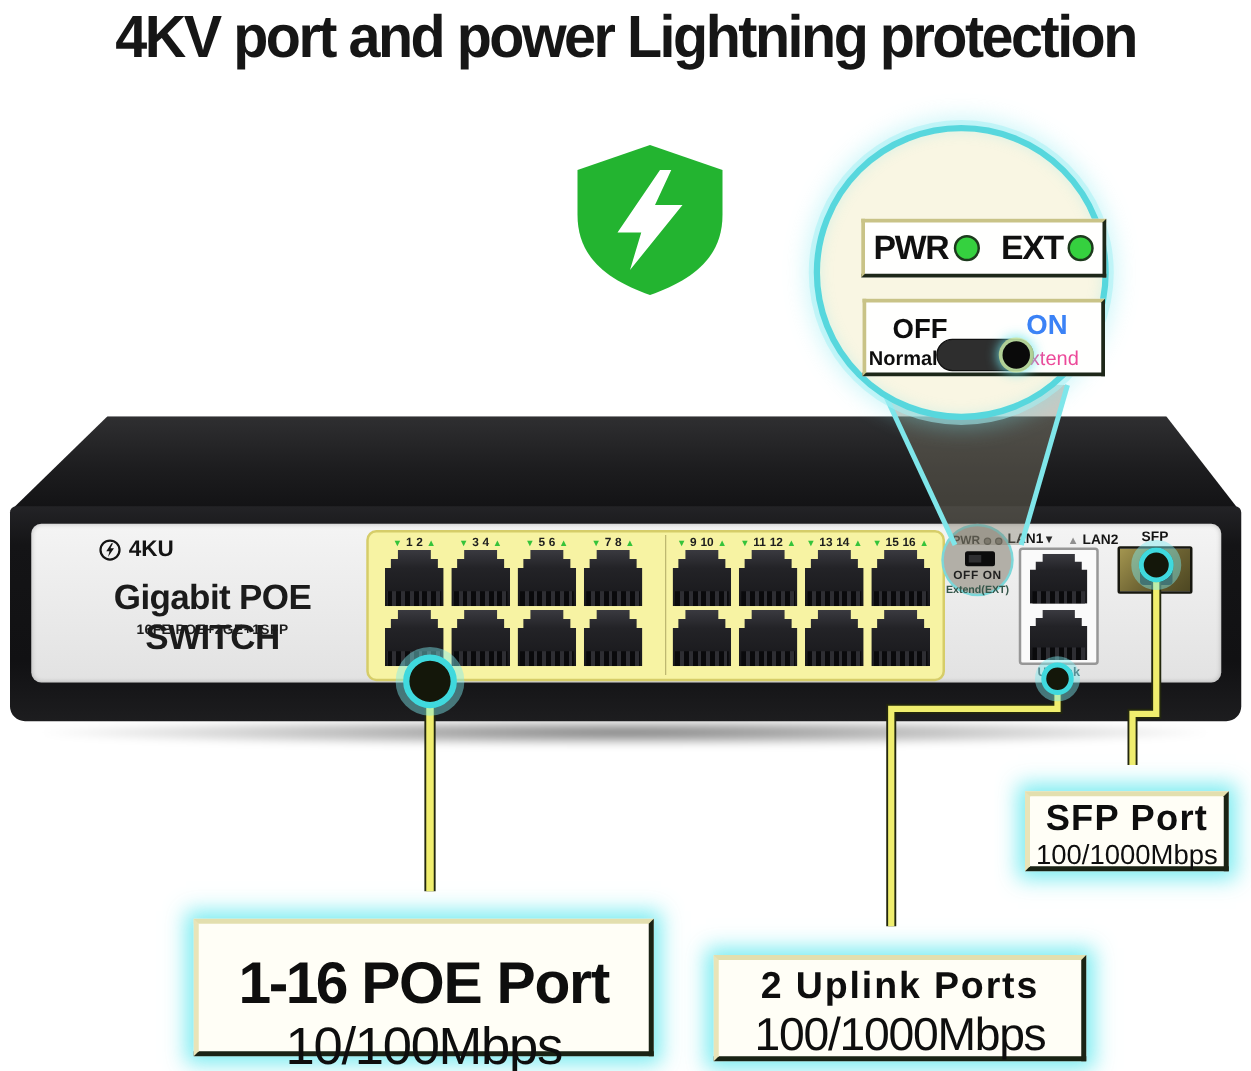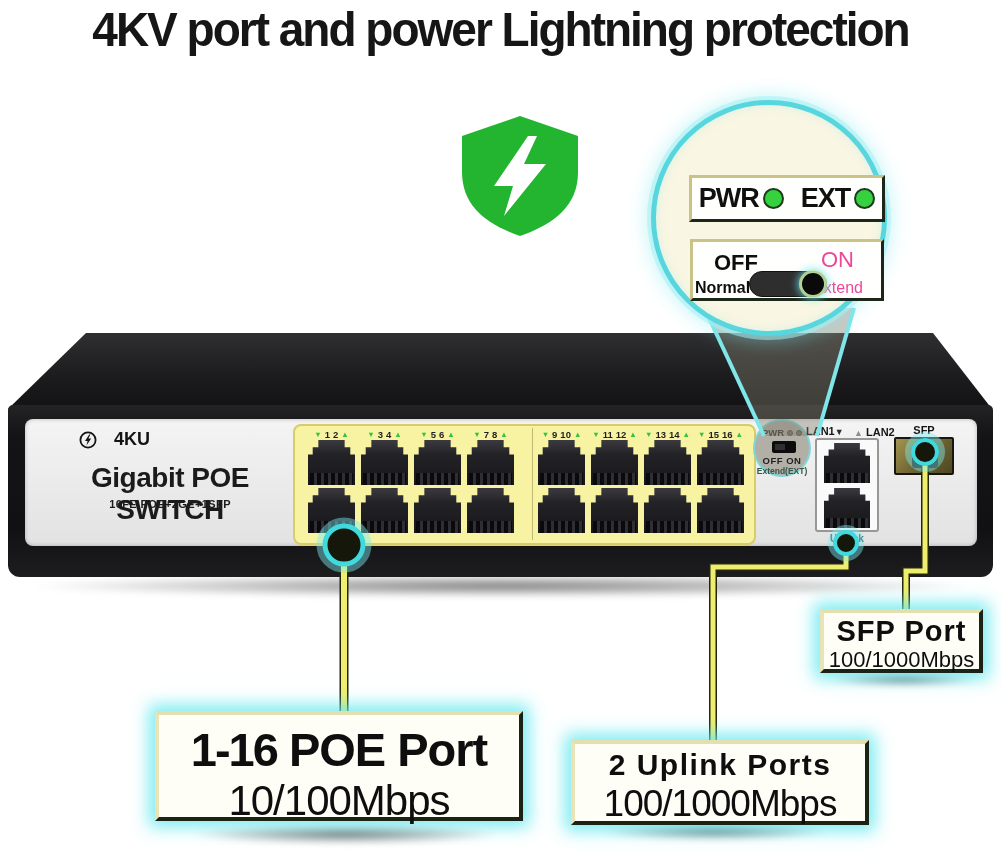"ON" .sw-on { color: #ec4899 -> #3b82f6; font-weight: 400 -> 700 }
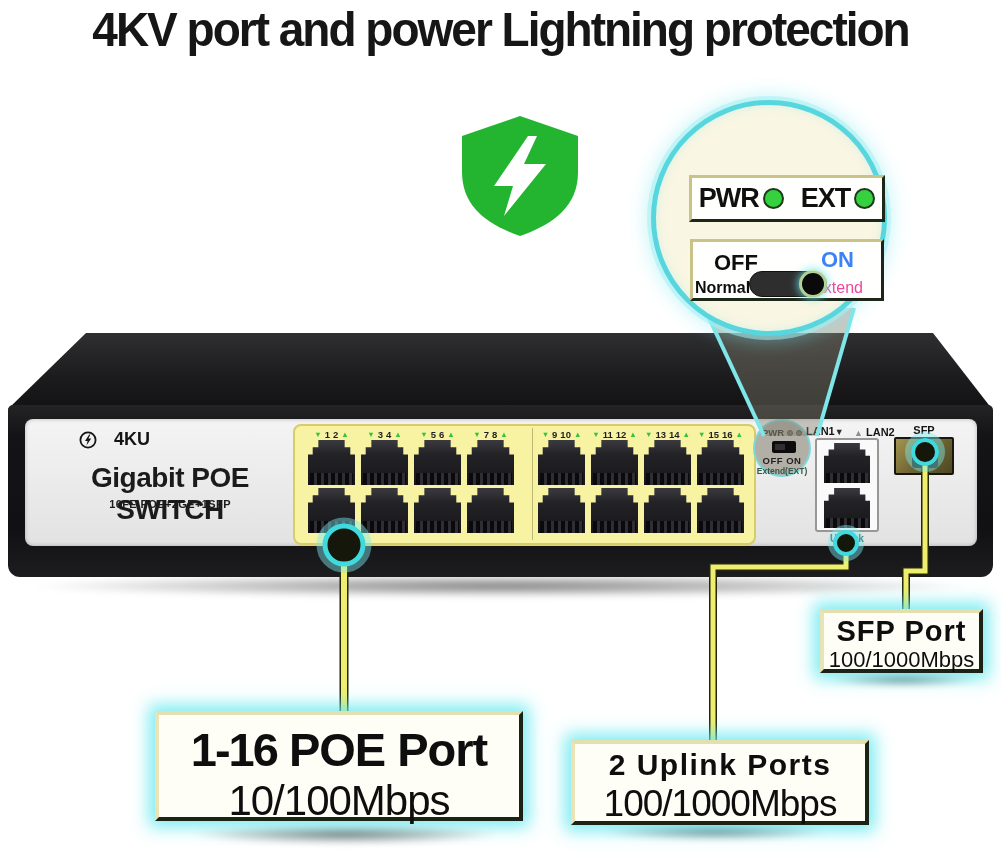"4KU" .logo-row { gap: 17px -> 6px }
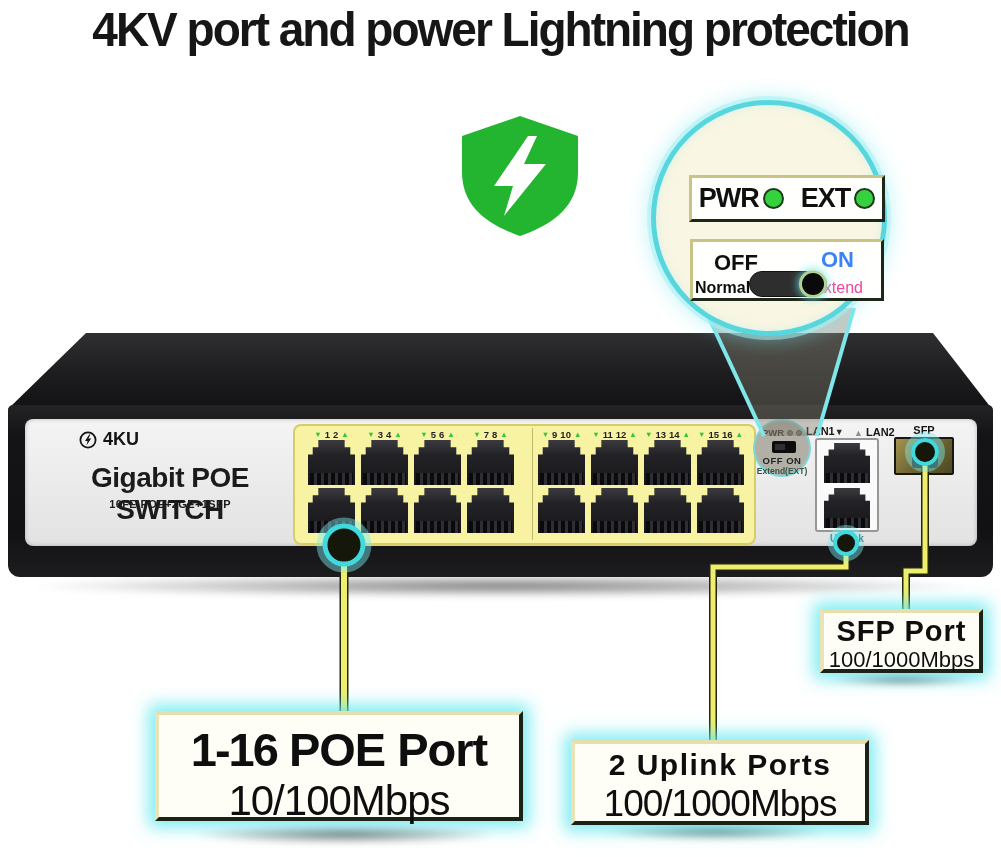"SFP Port" .callout { margin-top: none -> 24px }
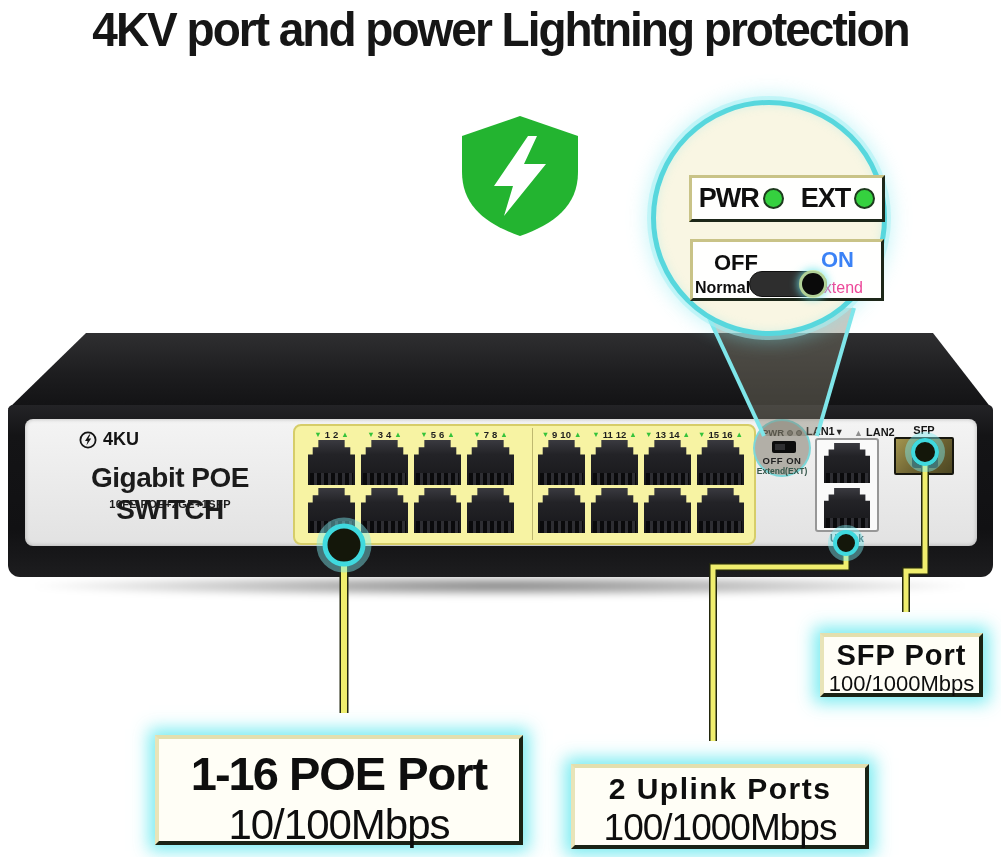"1-16 POE Port" .co-poe { padding-top: 8px -> 20px }
